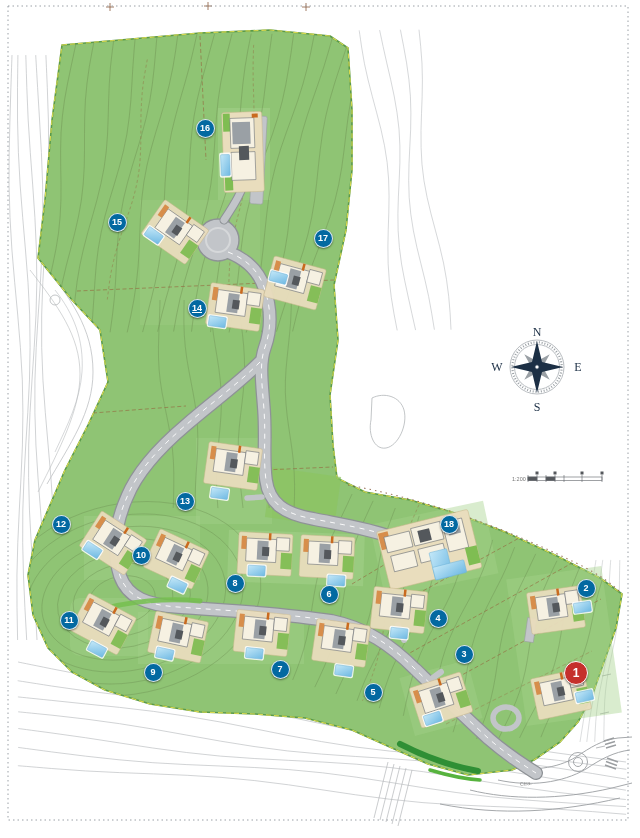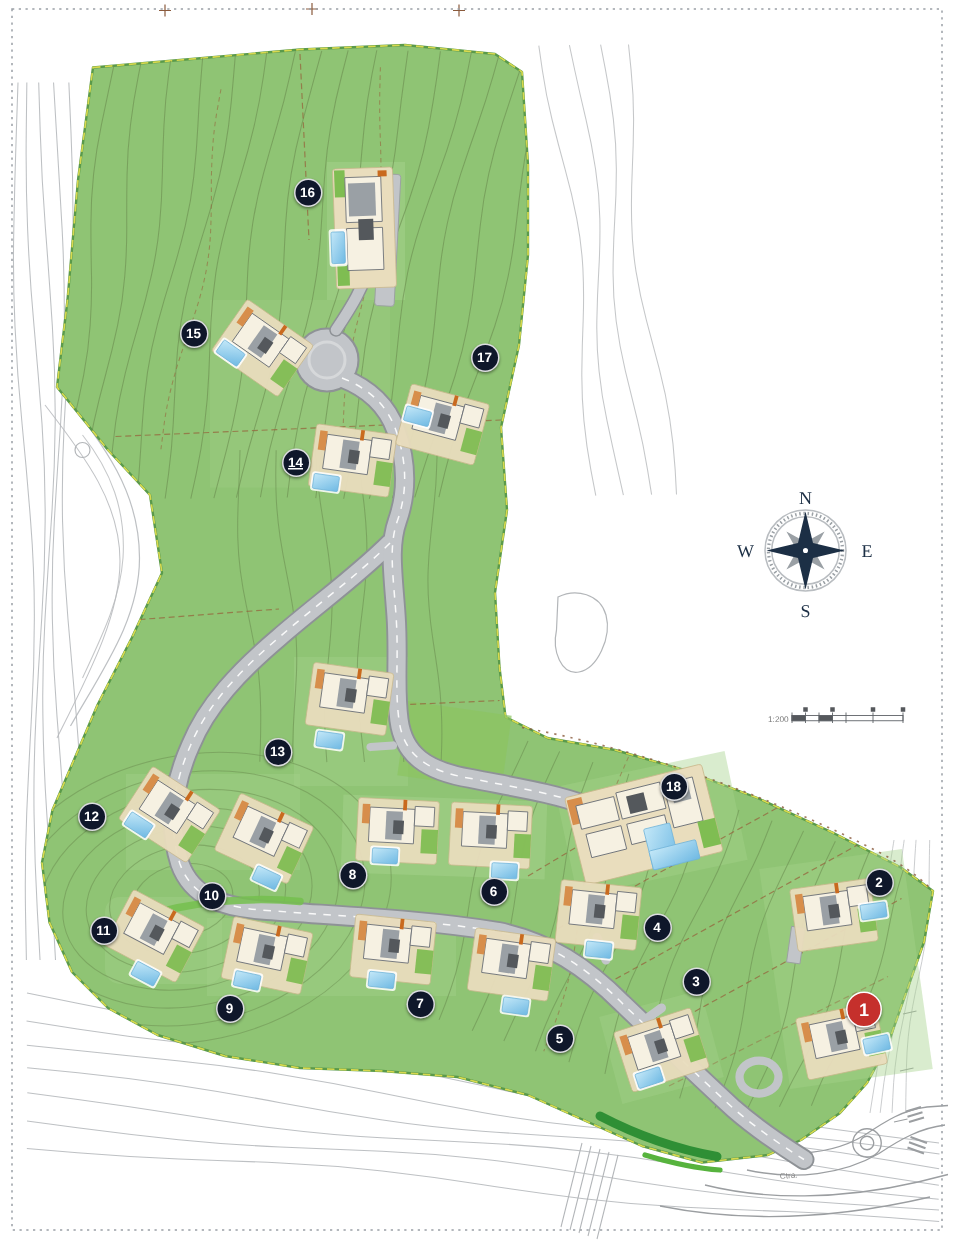"16" .plot-marker { background: #0f172a -> #0369a1 }
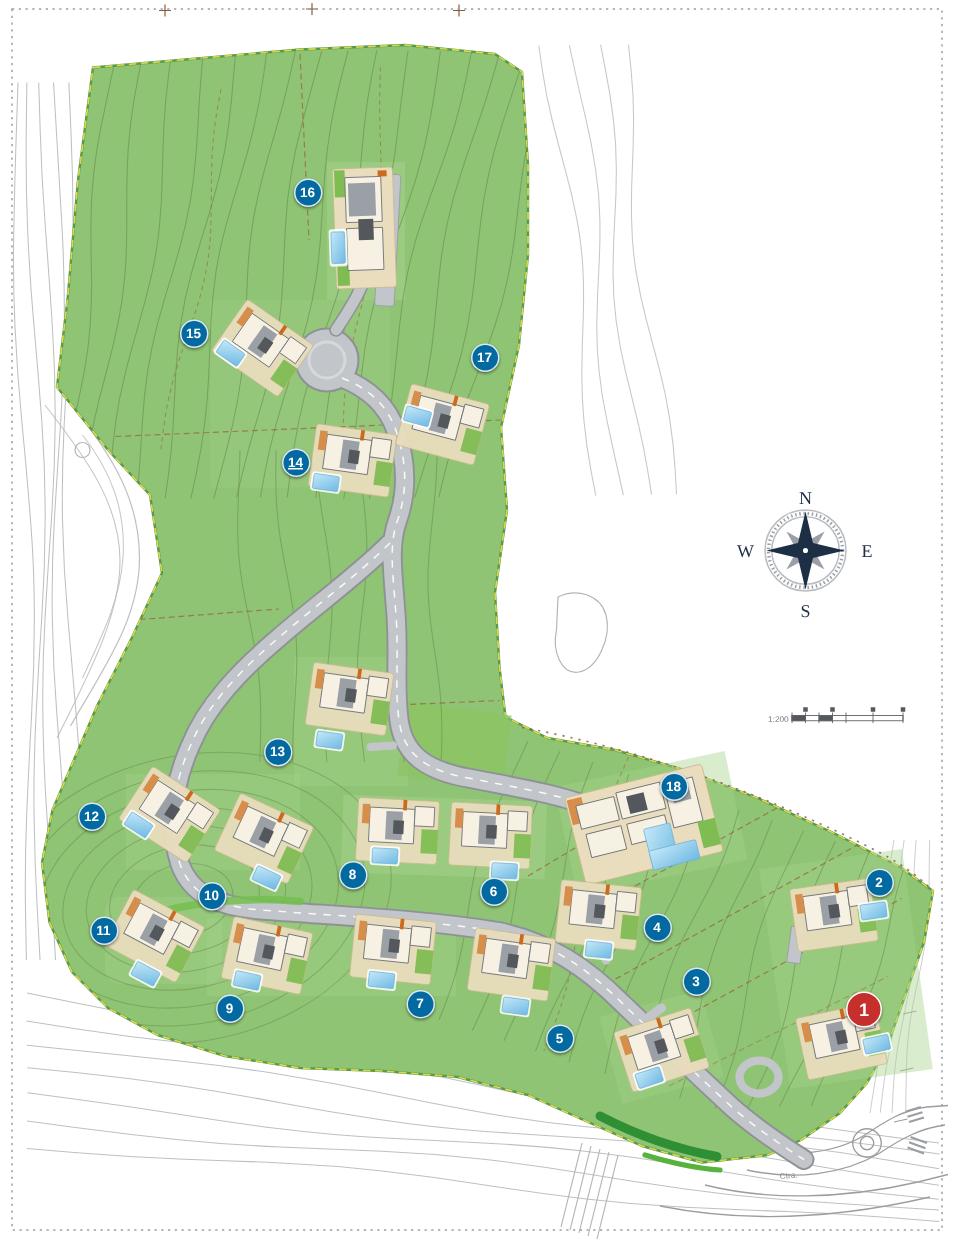"15" div.plot-marker { left: 128px -> 116px }
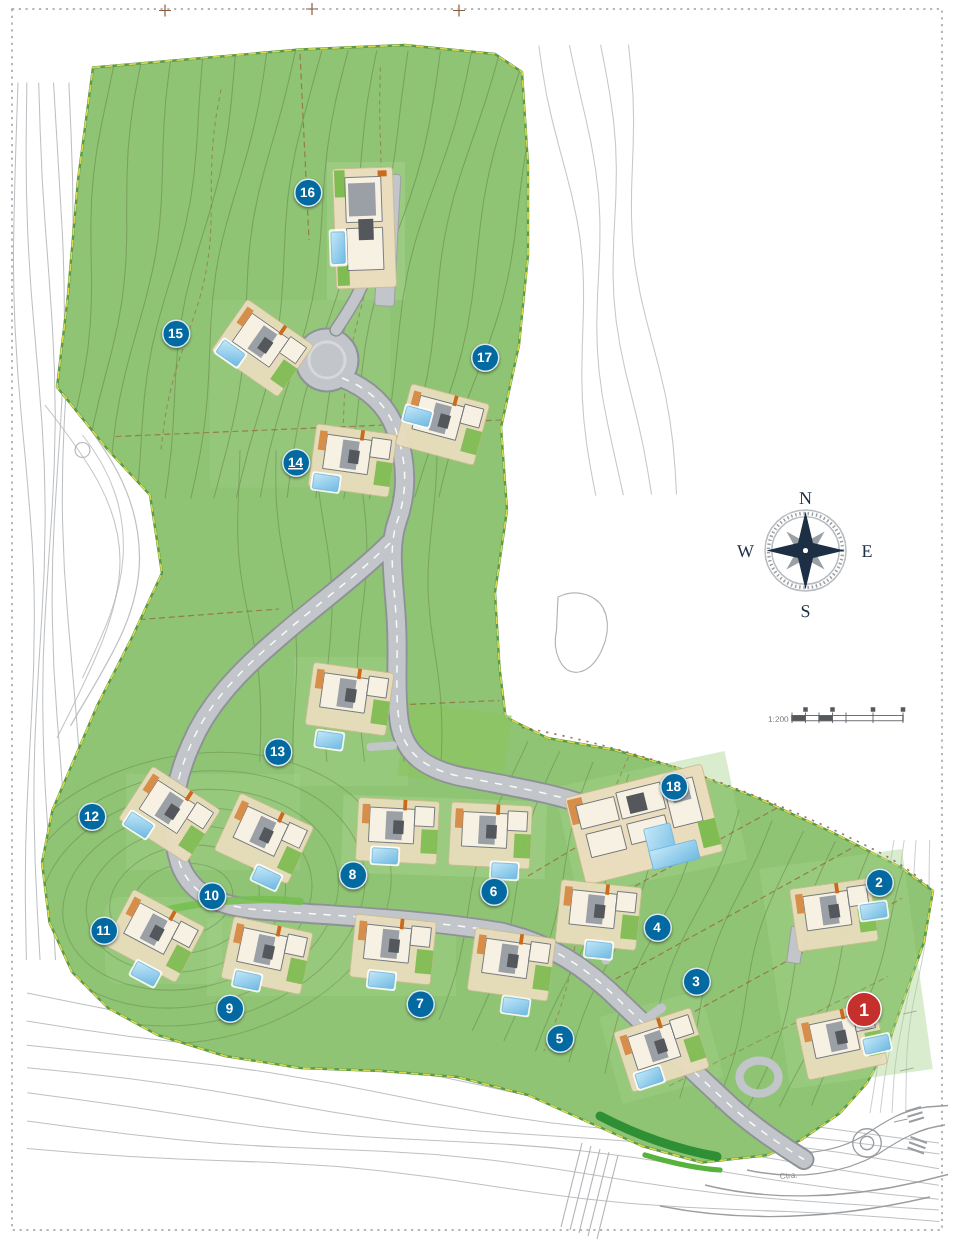"12" div.plot-marker { top: 543px -> 523px }
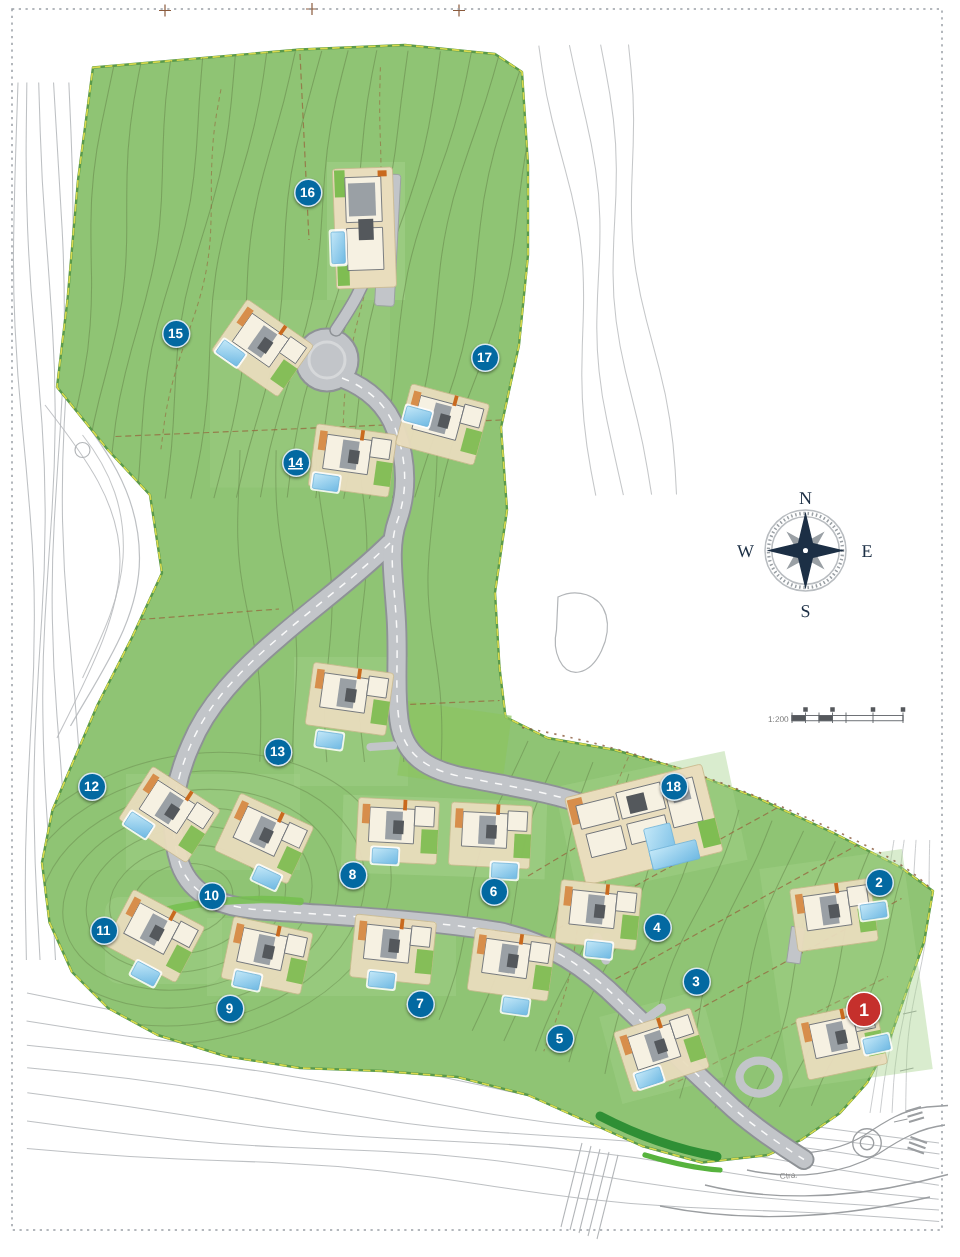"10" div.plot-marker { top: 596px -> 554px }
